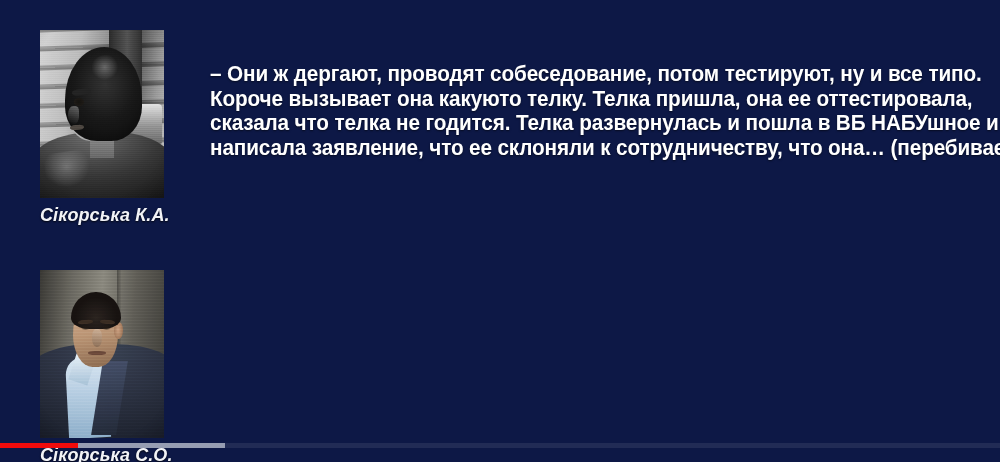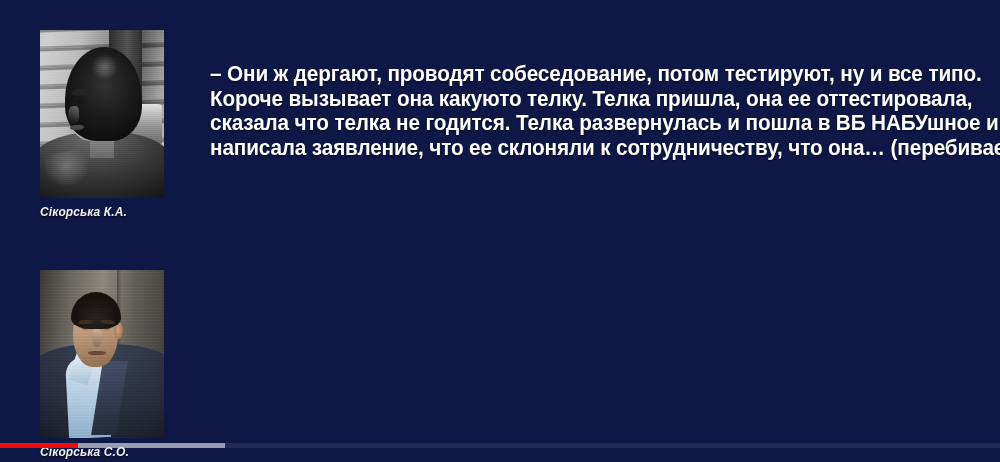"Сікорська К.А." .caption { font-size: 12px -> 18px }
